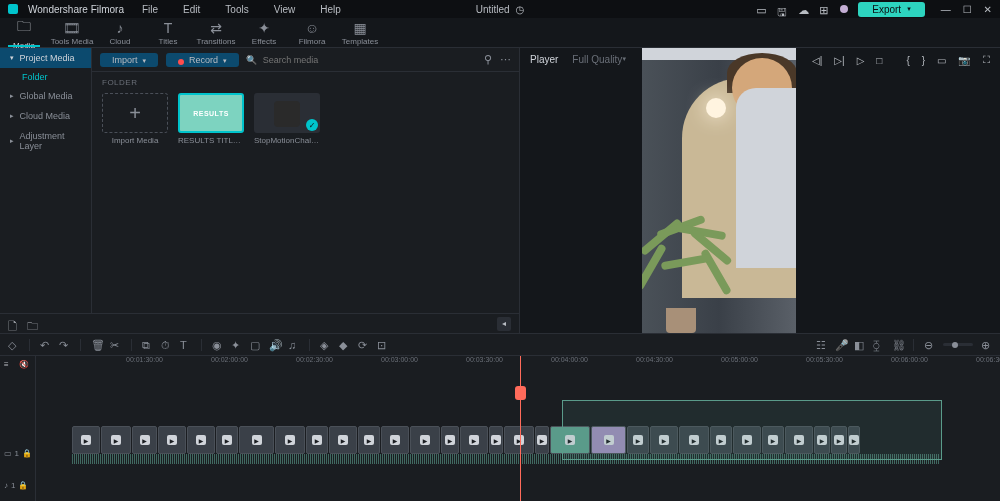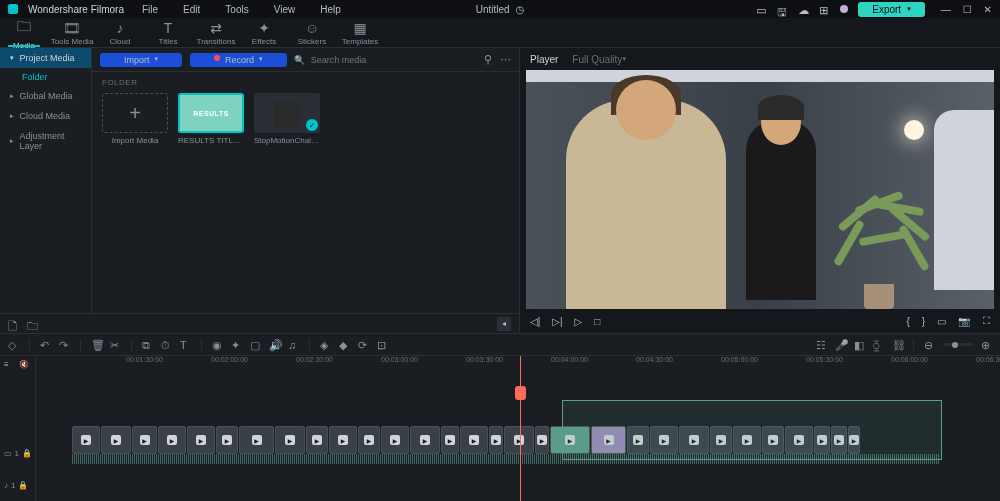"Stickers" span.label { text: Stickers -> Filmora }
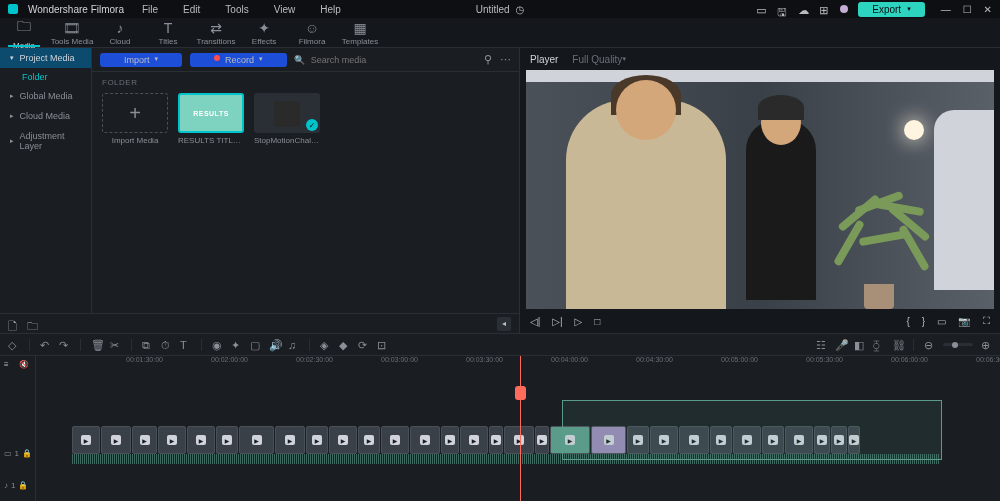"Import" .btn-drop { align-items: flex-start -> flex-end; background: #1d4ed8 -> #0c4a6e; padding: 2px 24px -> 2px 12px }
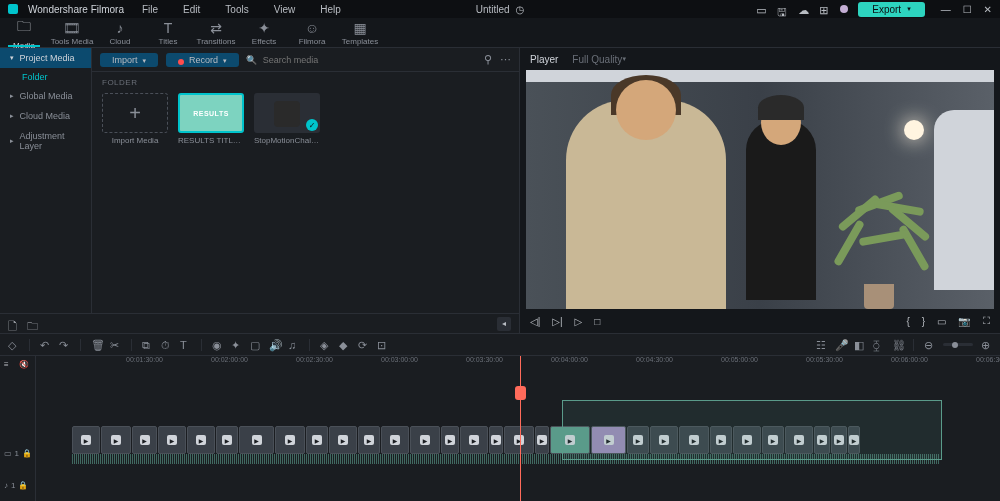"Player" .player { flex-direction: column -> row }
